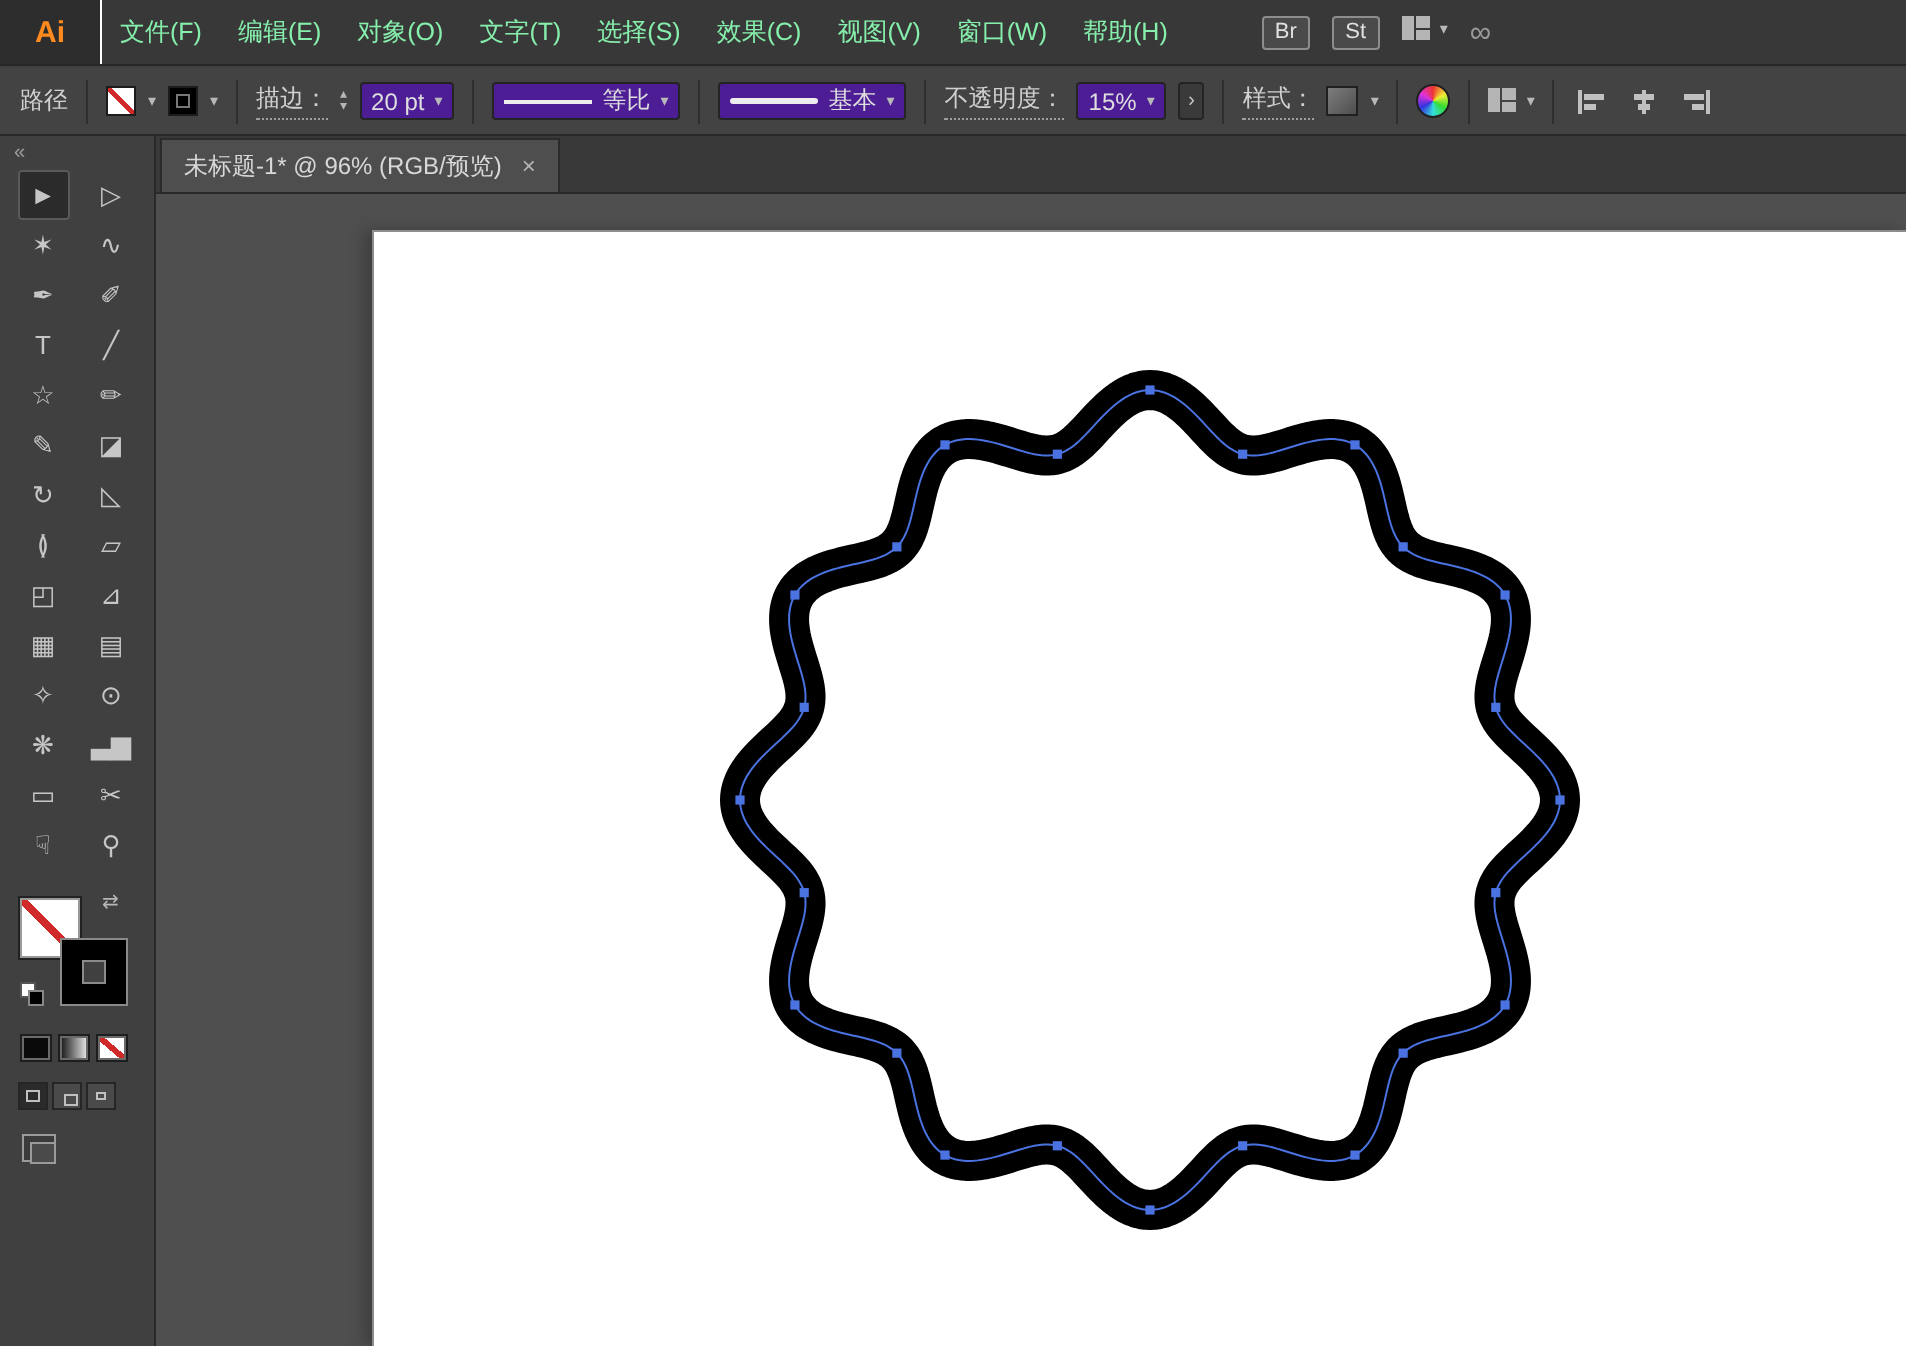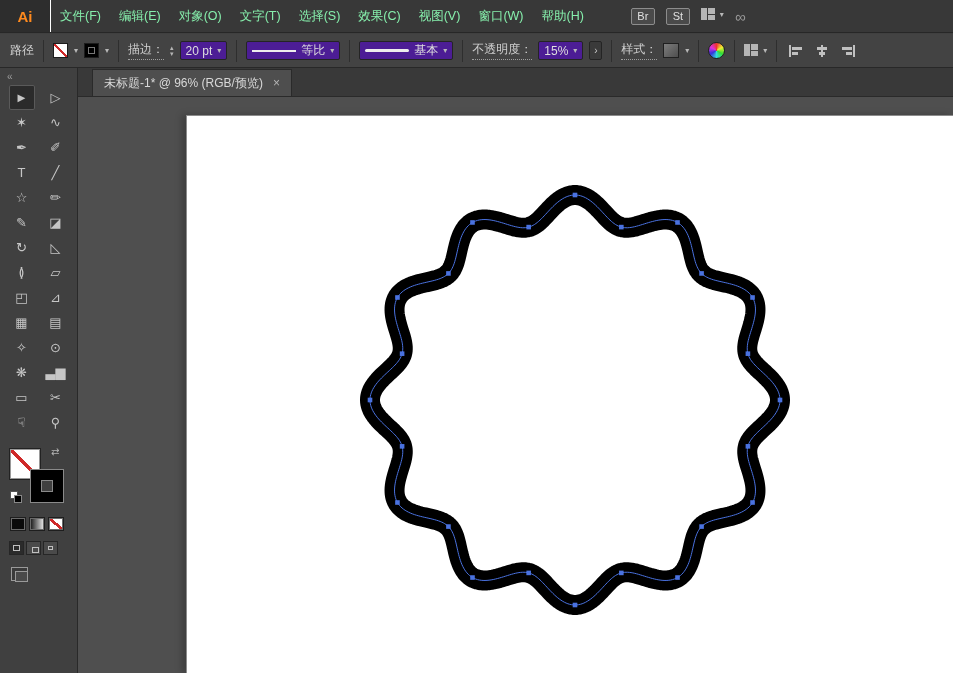"未标题-1* @ 96% (RGB/预览)" #doc-tab { margin-left: 14px -> 2px }
